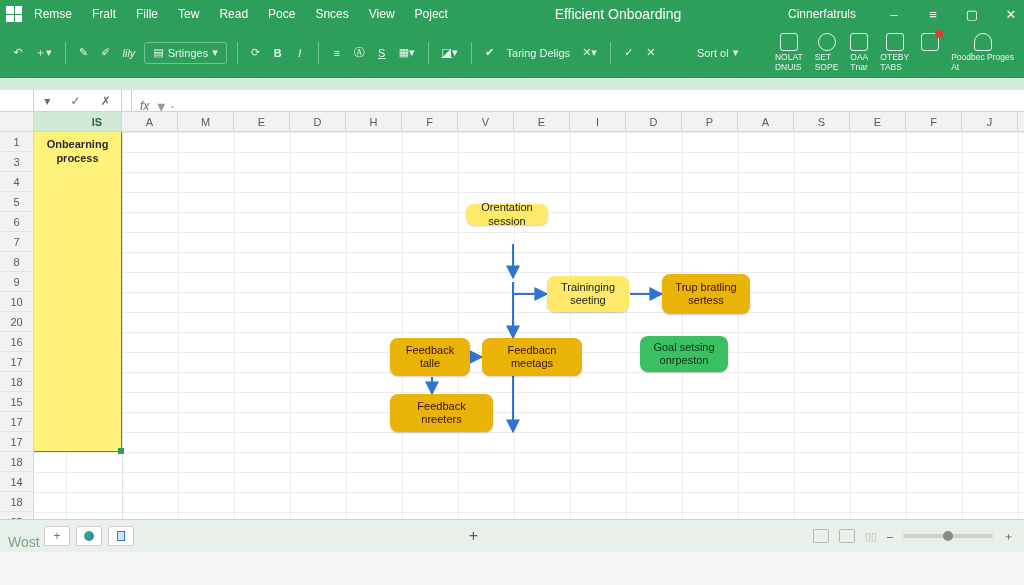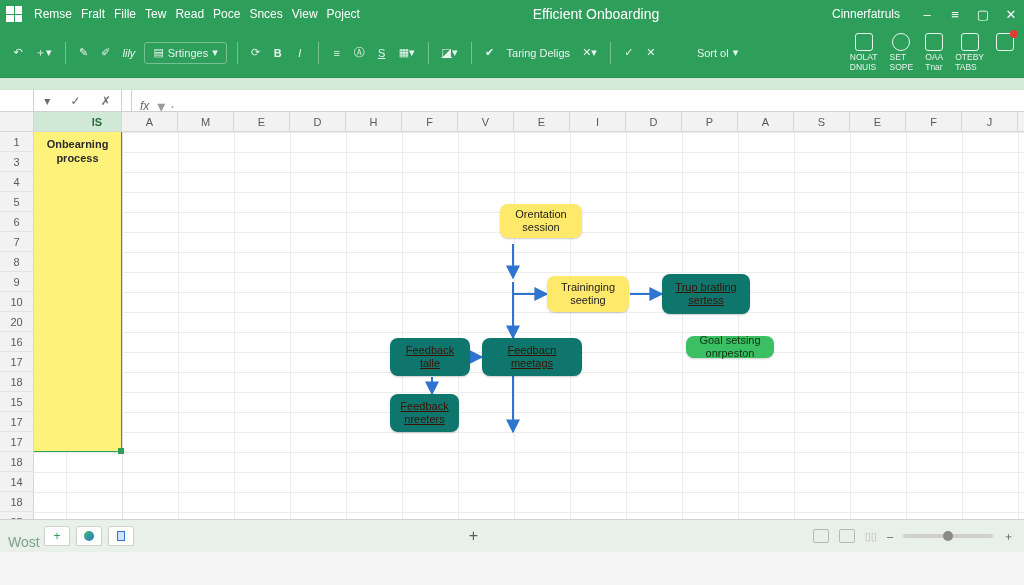"Remse" .menu { gap: 9px -> 20px }
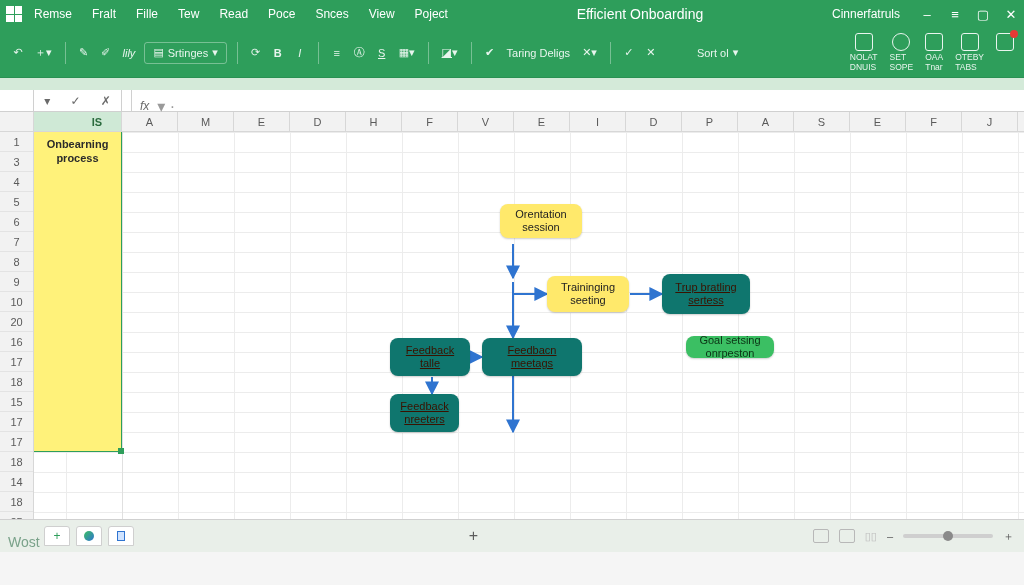"Cinnerfatruls" .winops { gap: 14px -> 25px }
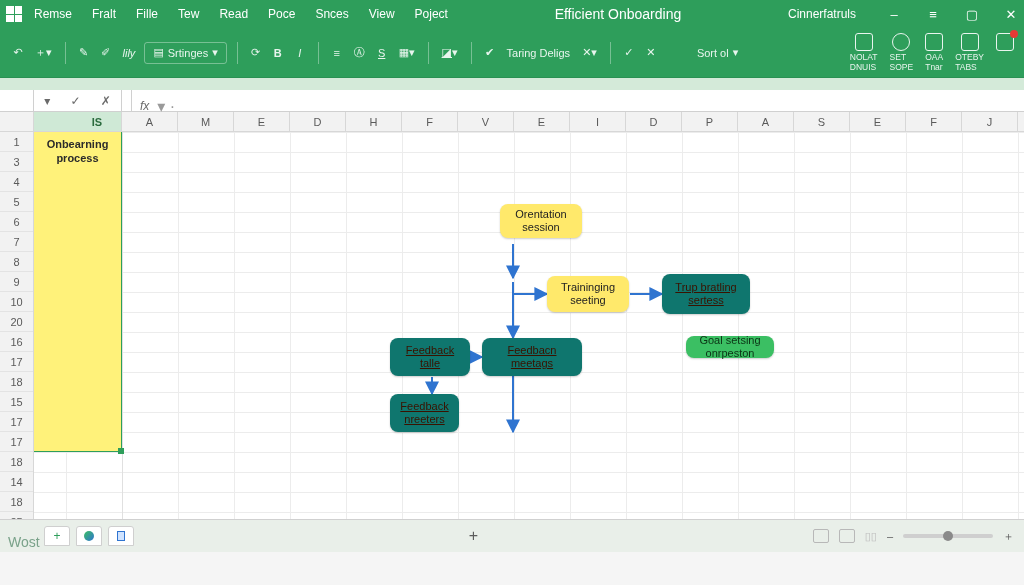"Poodbec Proges" div.rb-item { html: none -> <div> <div></div> <span>Poodbec Proges At</span> </div> }
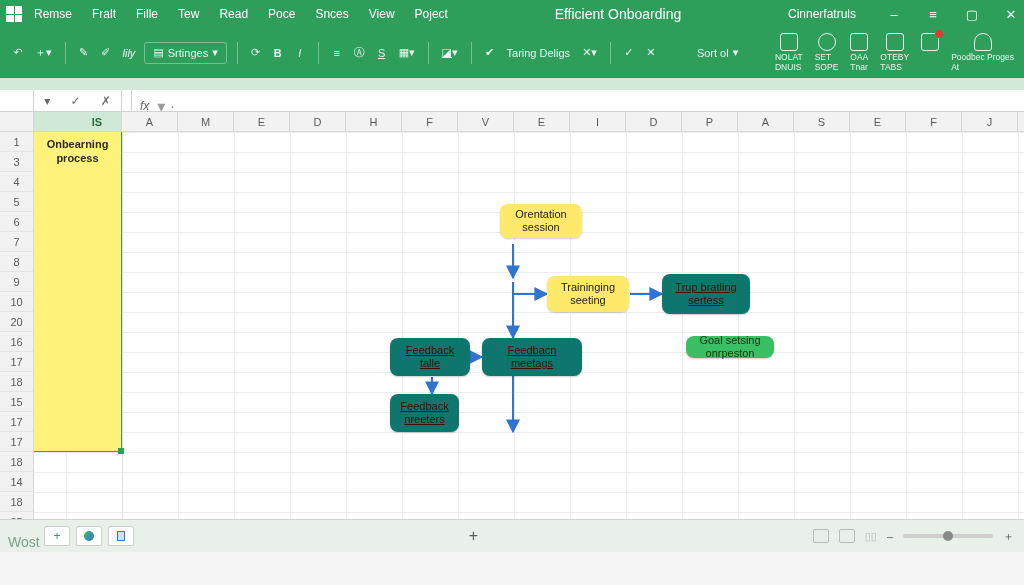"Orentation session" div.node { height: 34px -> 21px; left: 466px -> 432px }
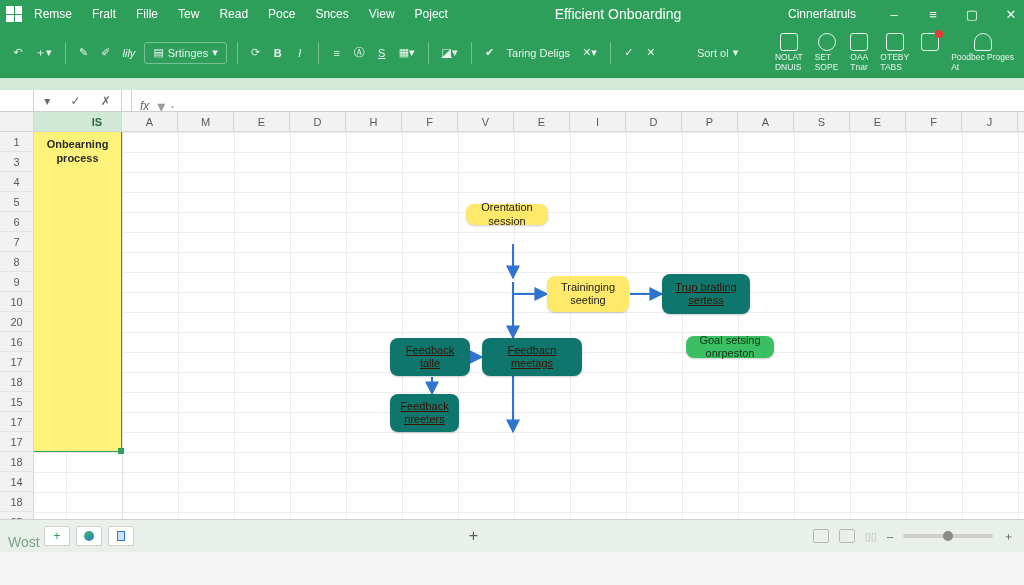"Trup bratling sertess" .n-orange { background: #0f766e -> #eab308; text-decoration: underline -> none }
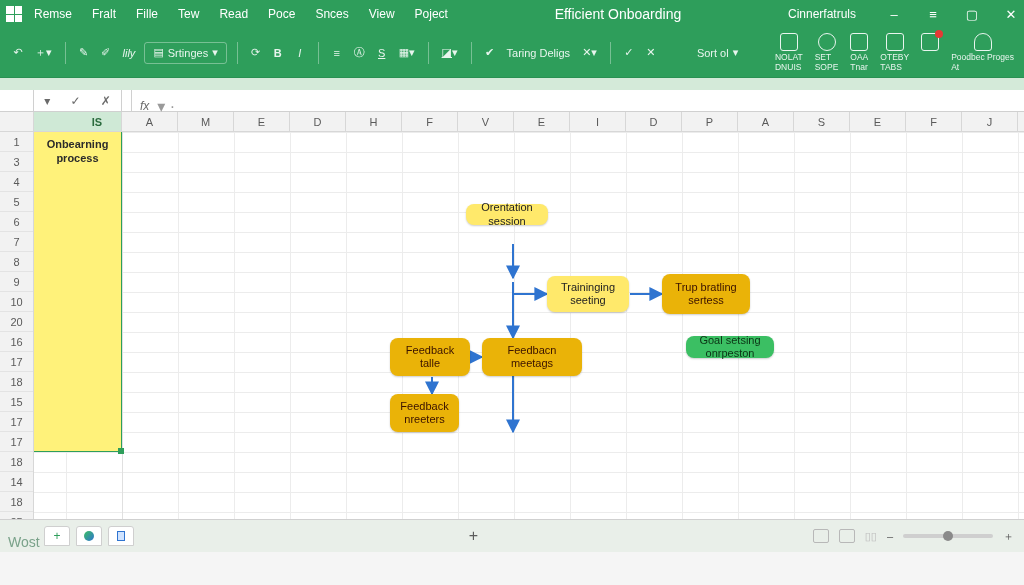"Goal setsing onrpeston" div.node { height: 22px -> 36px; left: 652px -> 606px }
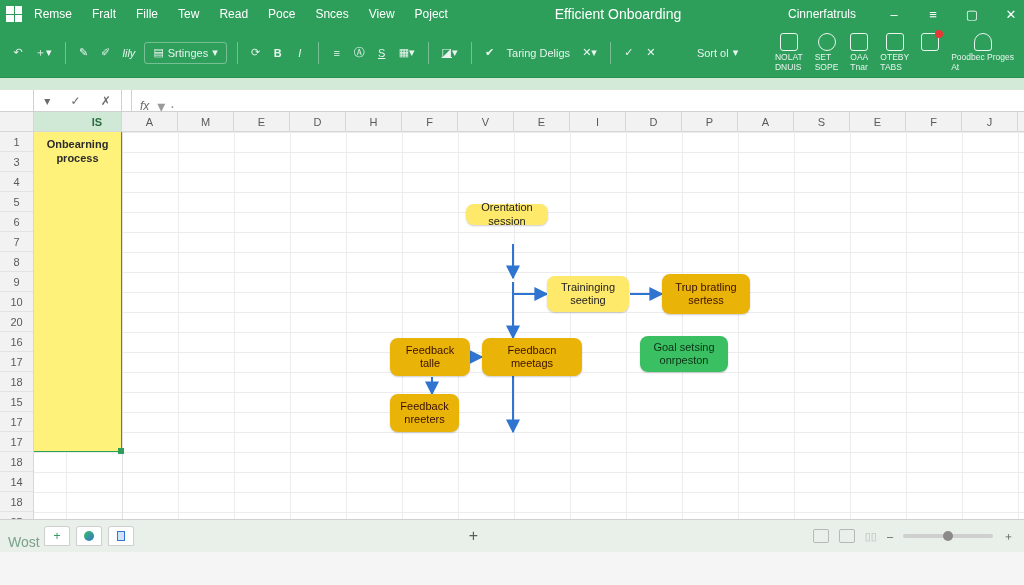"Feedback nreeters" div.node { width: 69px -> 103px }
